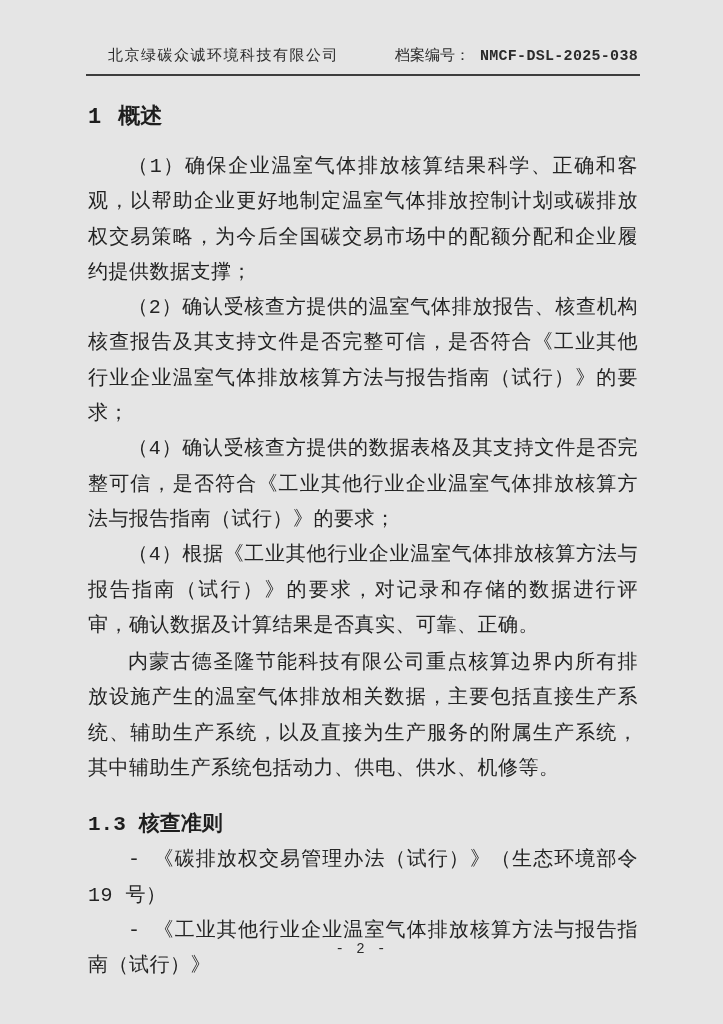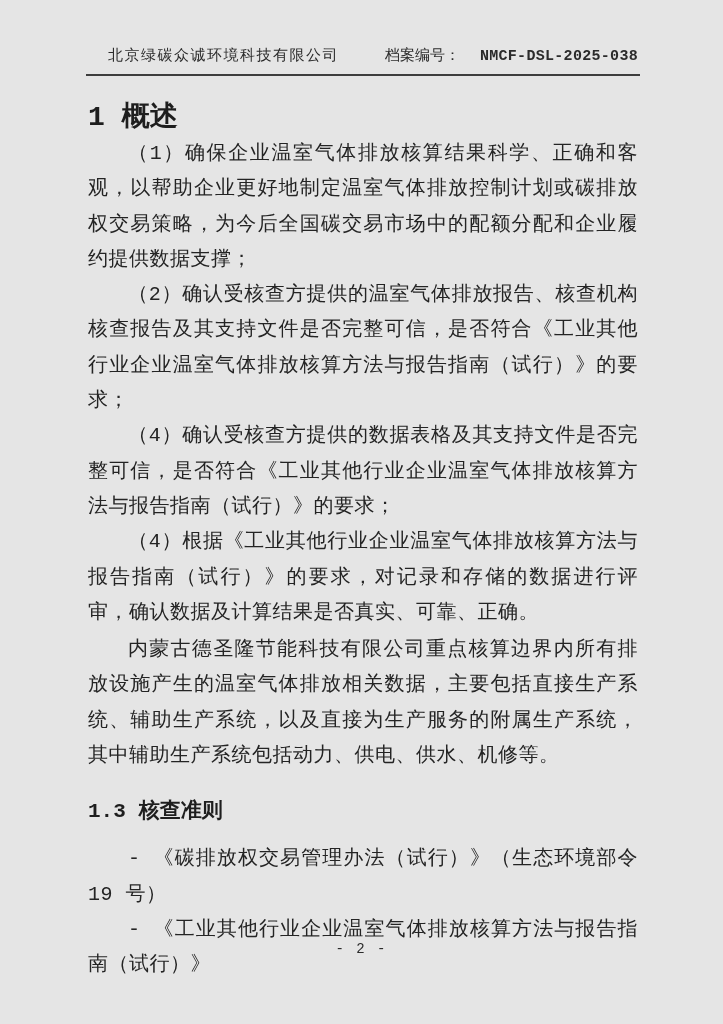"档案编号：" .header .archive { gap: 20px -> 10px }
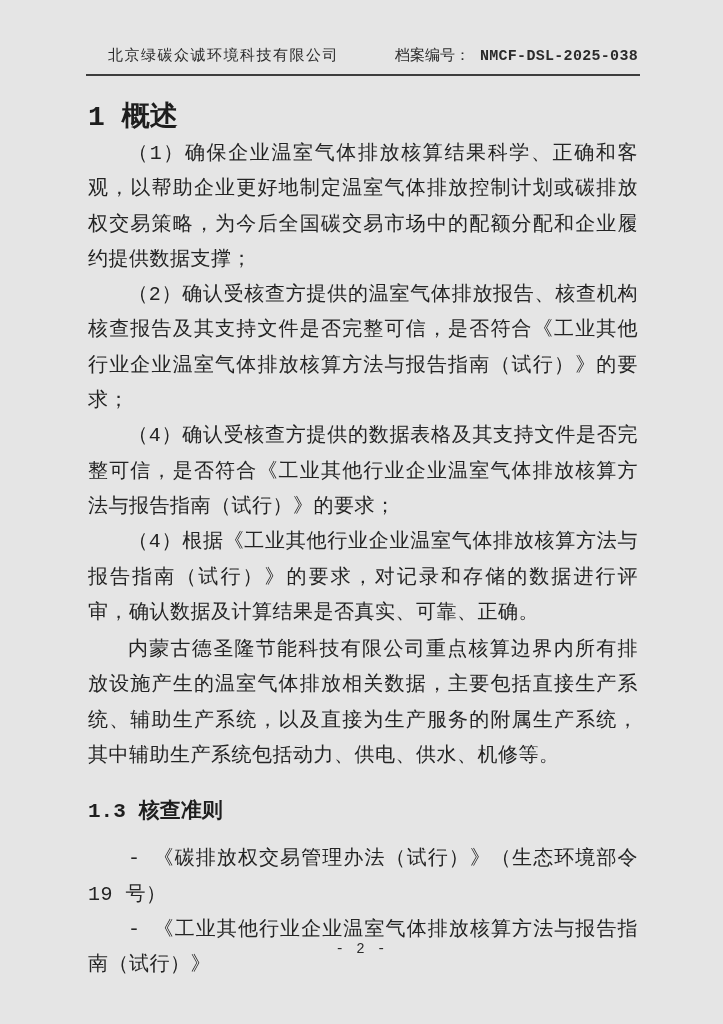"1 概述" .h1 { font-size: 28px -> 22px }
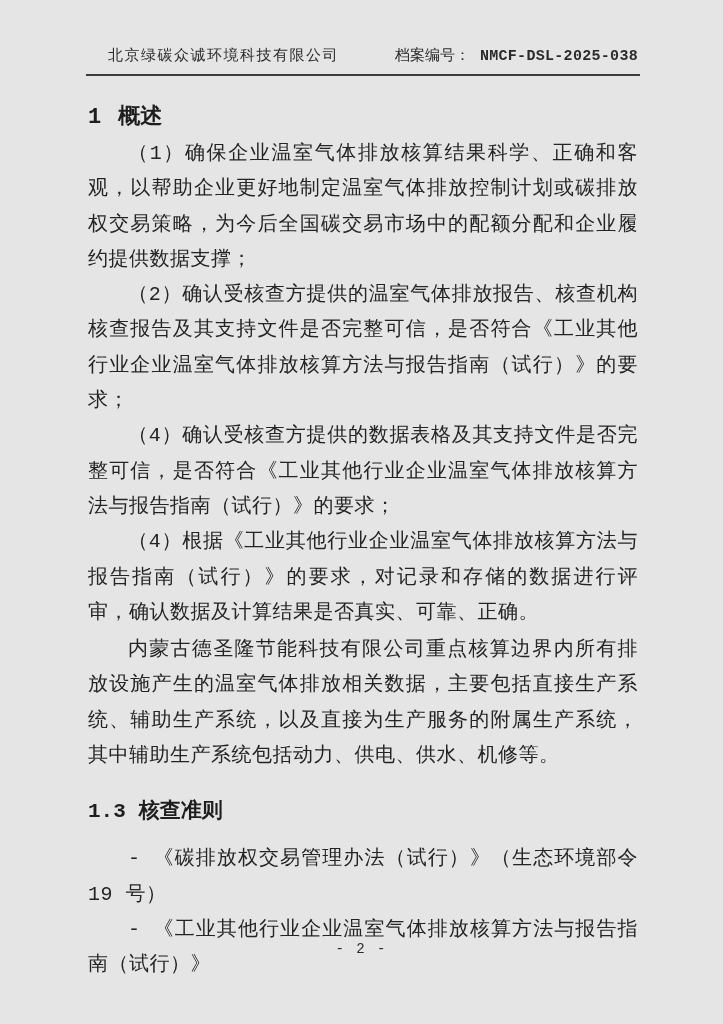"（1）确保企业温室气体排放核算结果科学、正确和客观，以帮助企业更好地制定温室气体" .p-first { margin-top: 5px -> 18px }
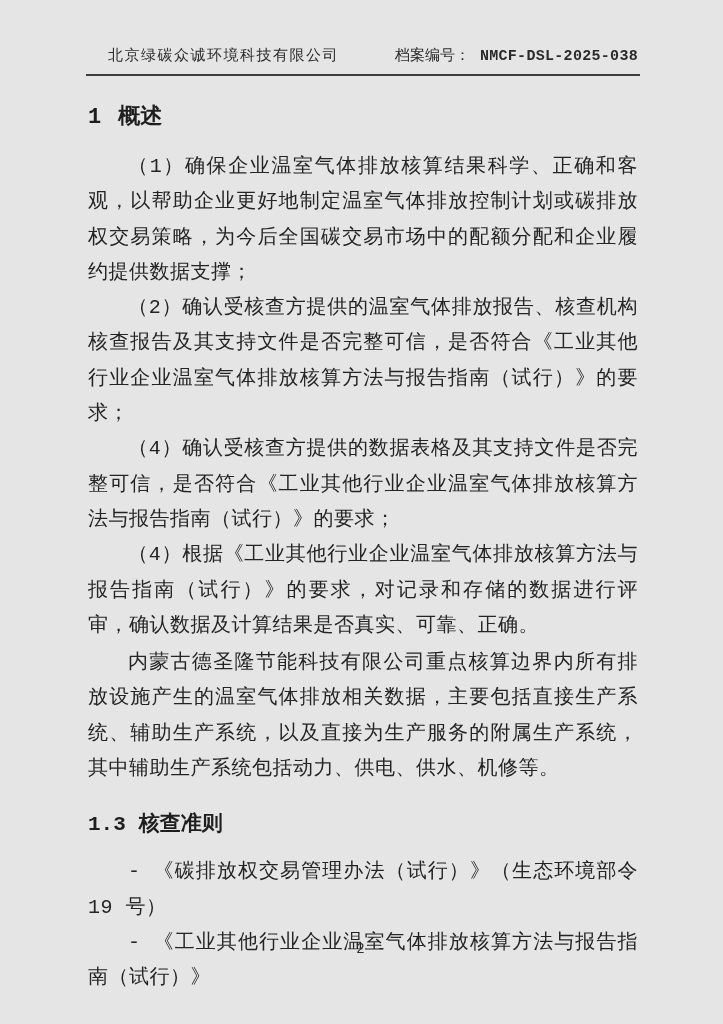"- 《碳排放权交易管理办法（试行）》（生态环境部令 19 号）" .li-first { margin-top: 17px -> 5px }
